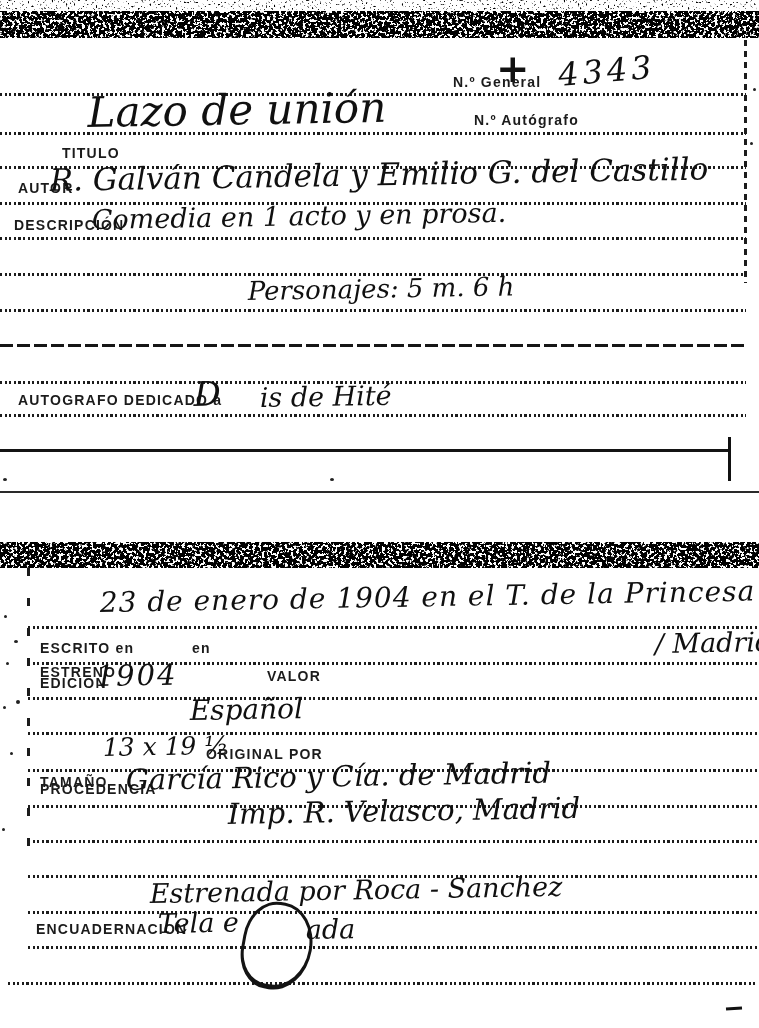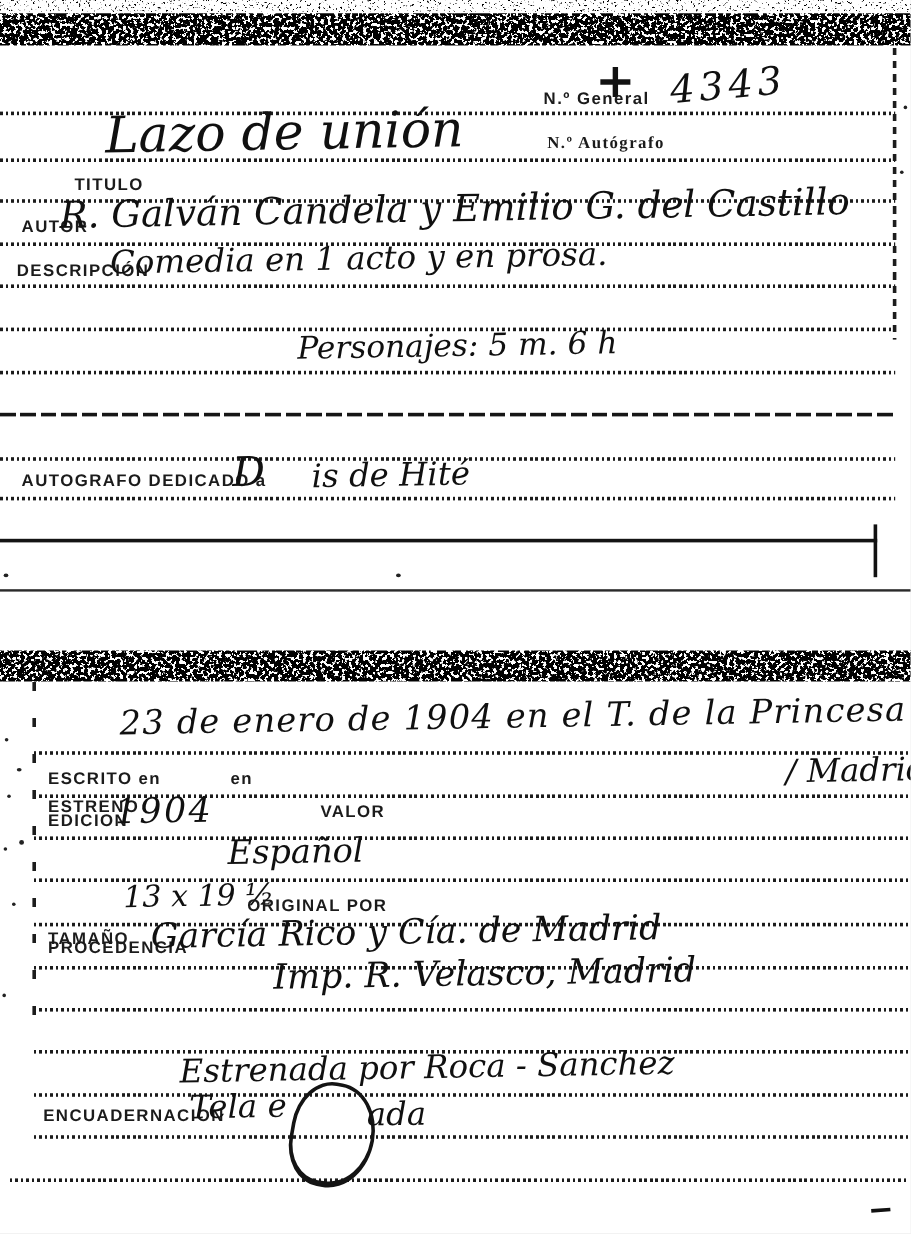"N.º Autógrafo" div.lbl { font-family: Liberation Serif, serif -> none; left: 456px -> 474px }
